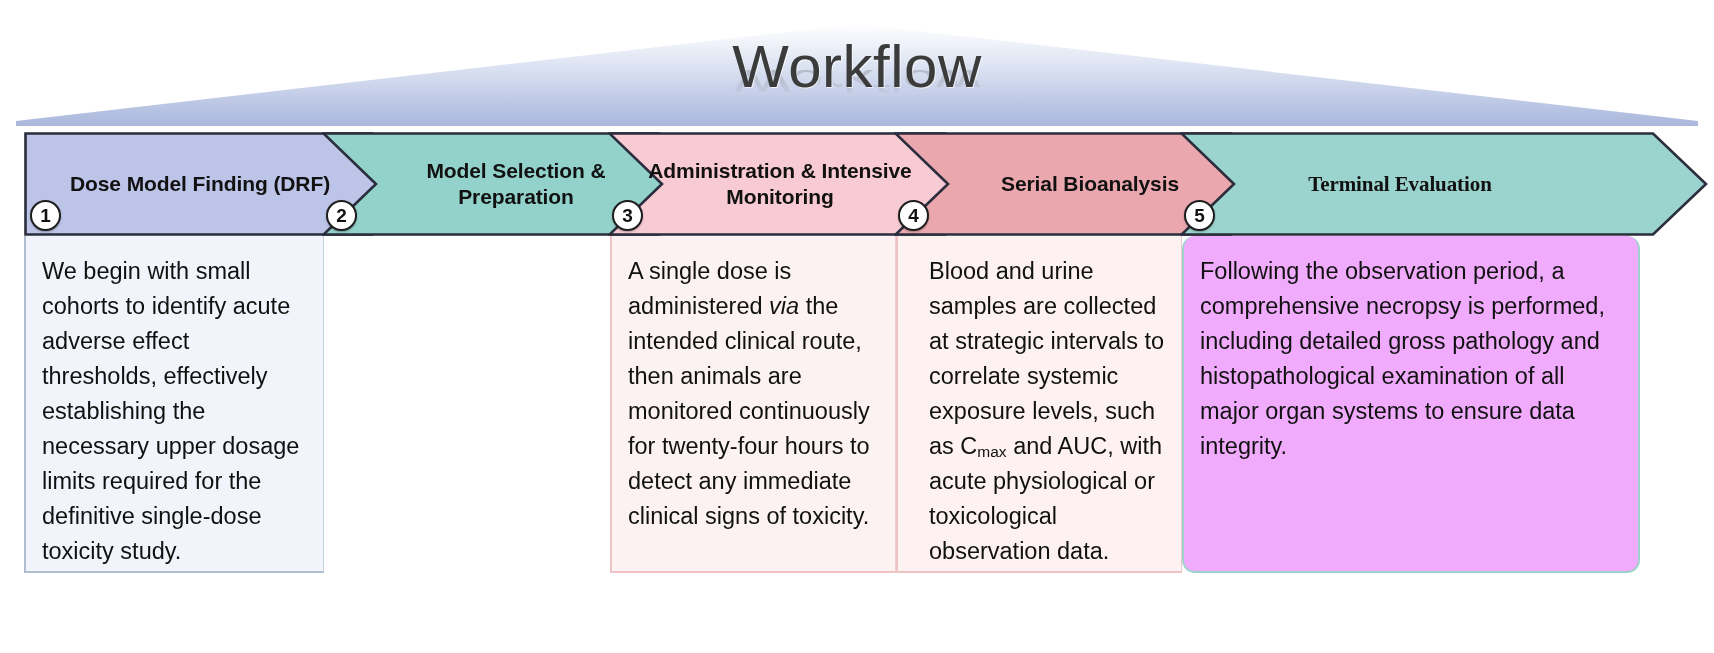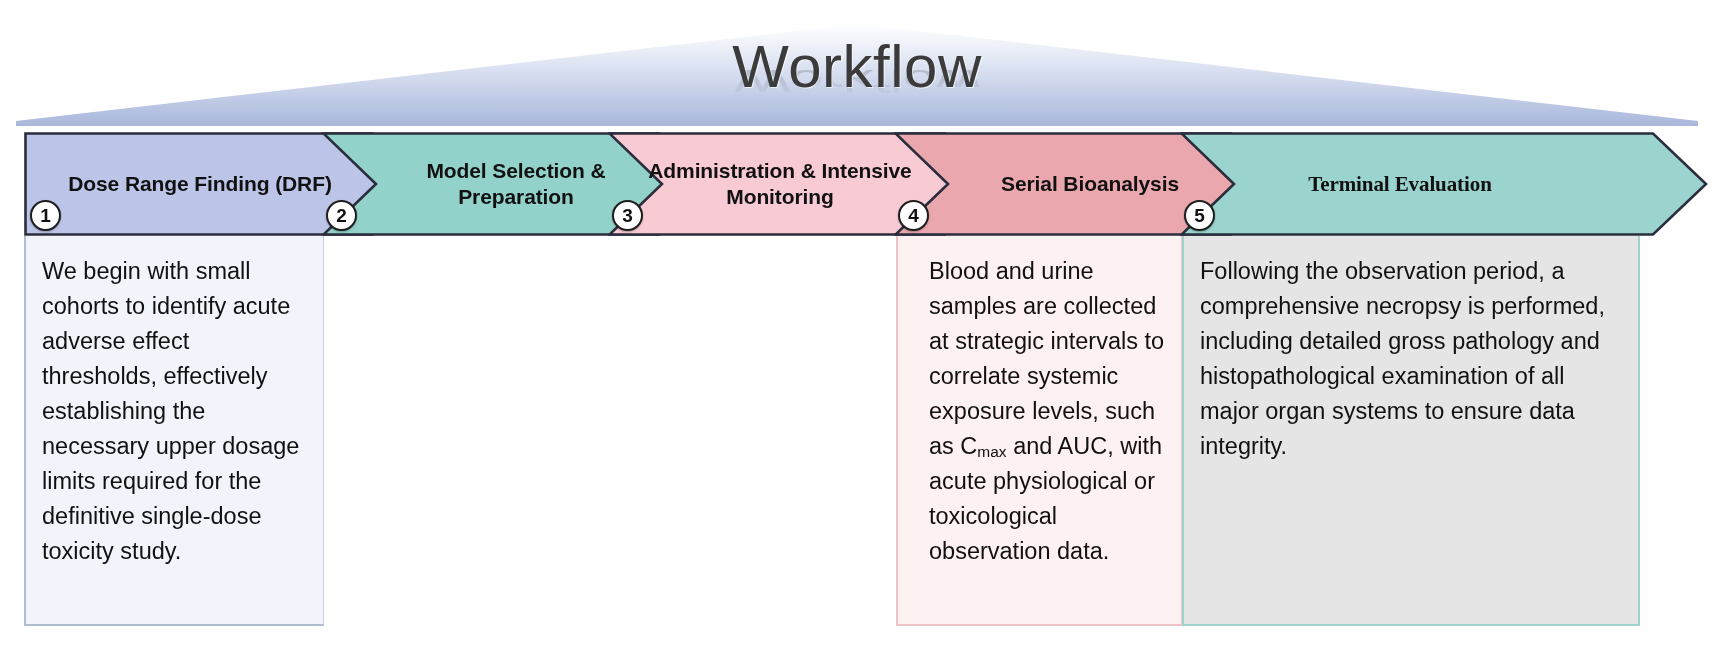"Dose Range Finding (DRF)" div.chev-label { text: Range -> Model }
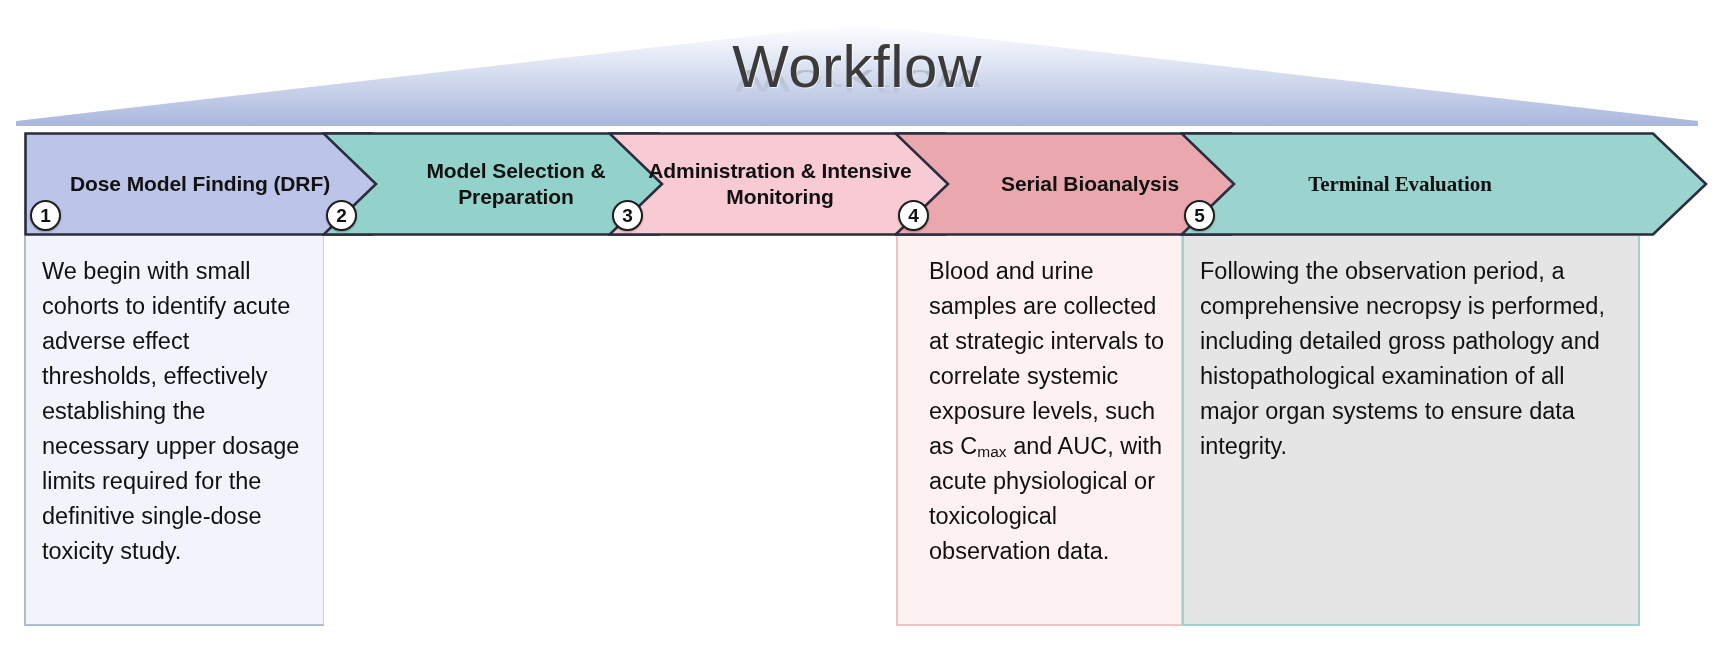"We begin with small cohorts" .panel { height: 390px -> 337px }
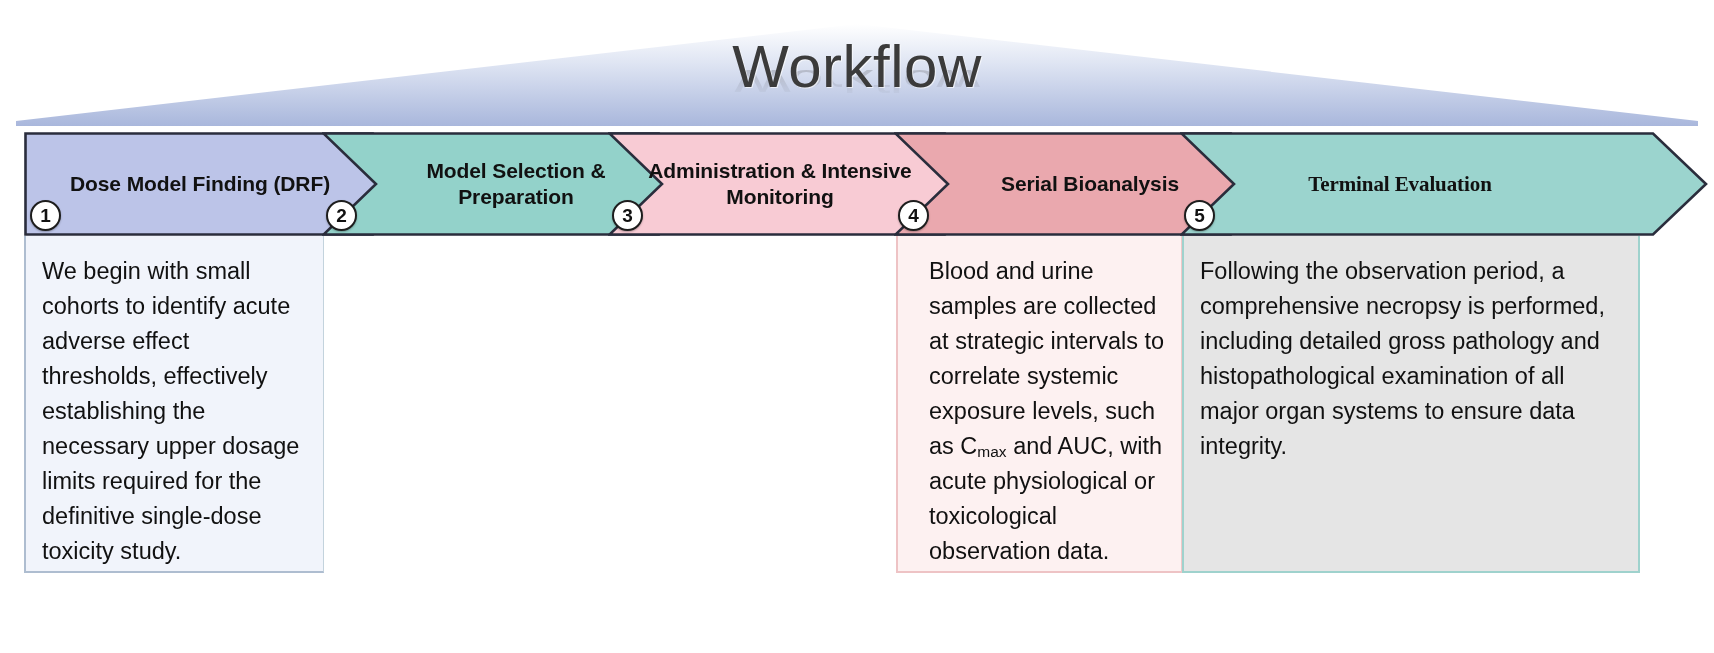"A single dose is administered" div.panel { html: none -> <div> <p>A single dose is administered <em>via</em> the intended clinical route, then animals are monitored continuously for twenty-four hours to detect any immediate clinical signs of toxicity.</p> </div> }
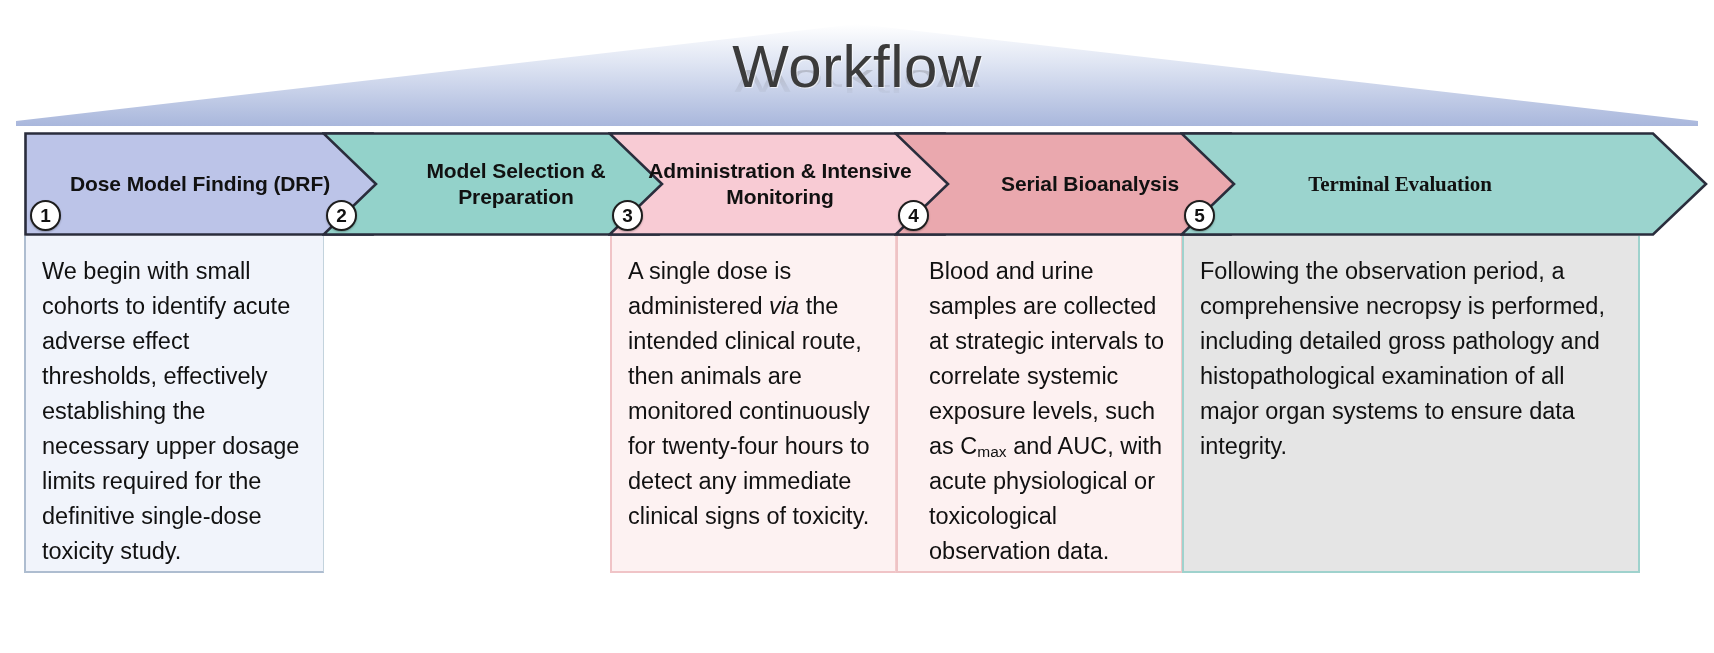"Following the observation period, a" div.panel { background: #e5e5e5 -> #f0abfc; border-radius: none -> 13px }
